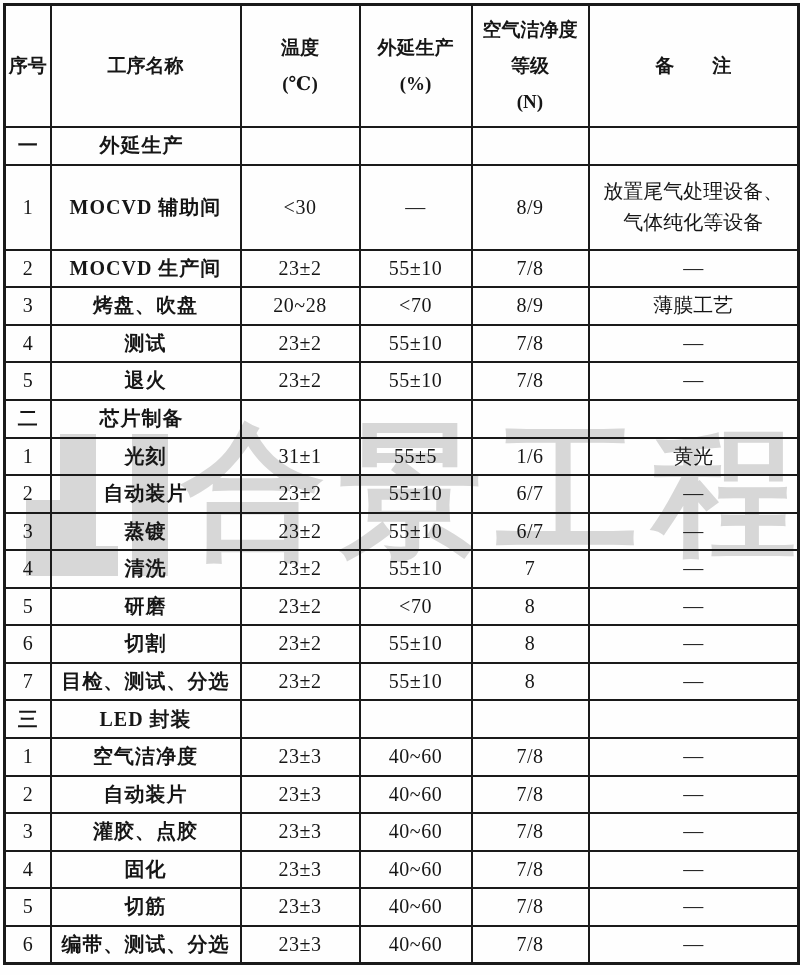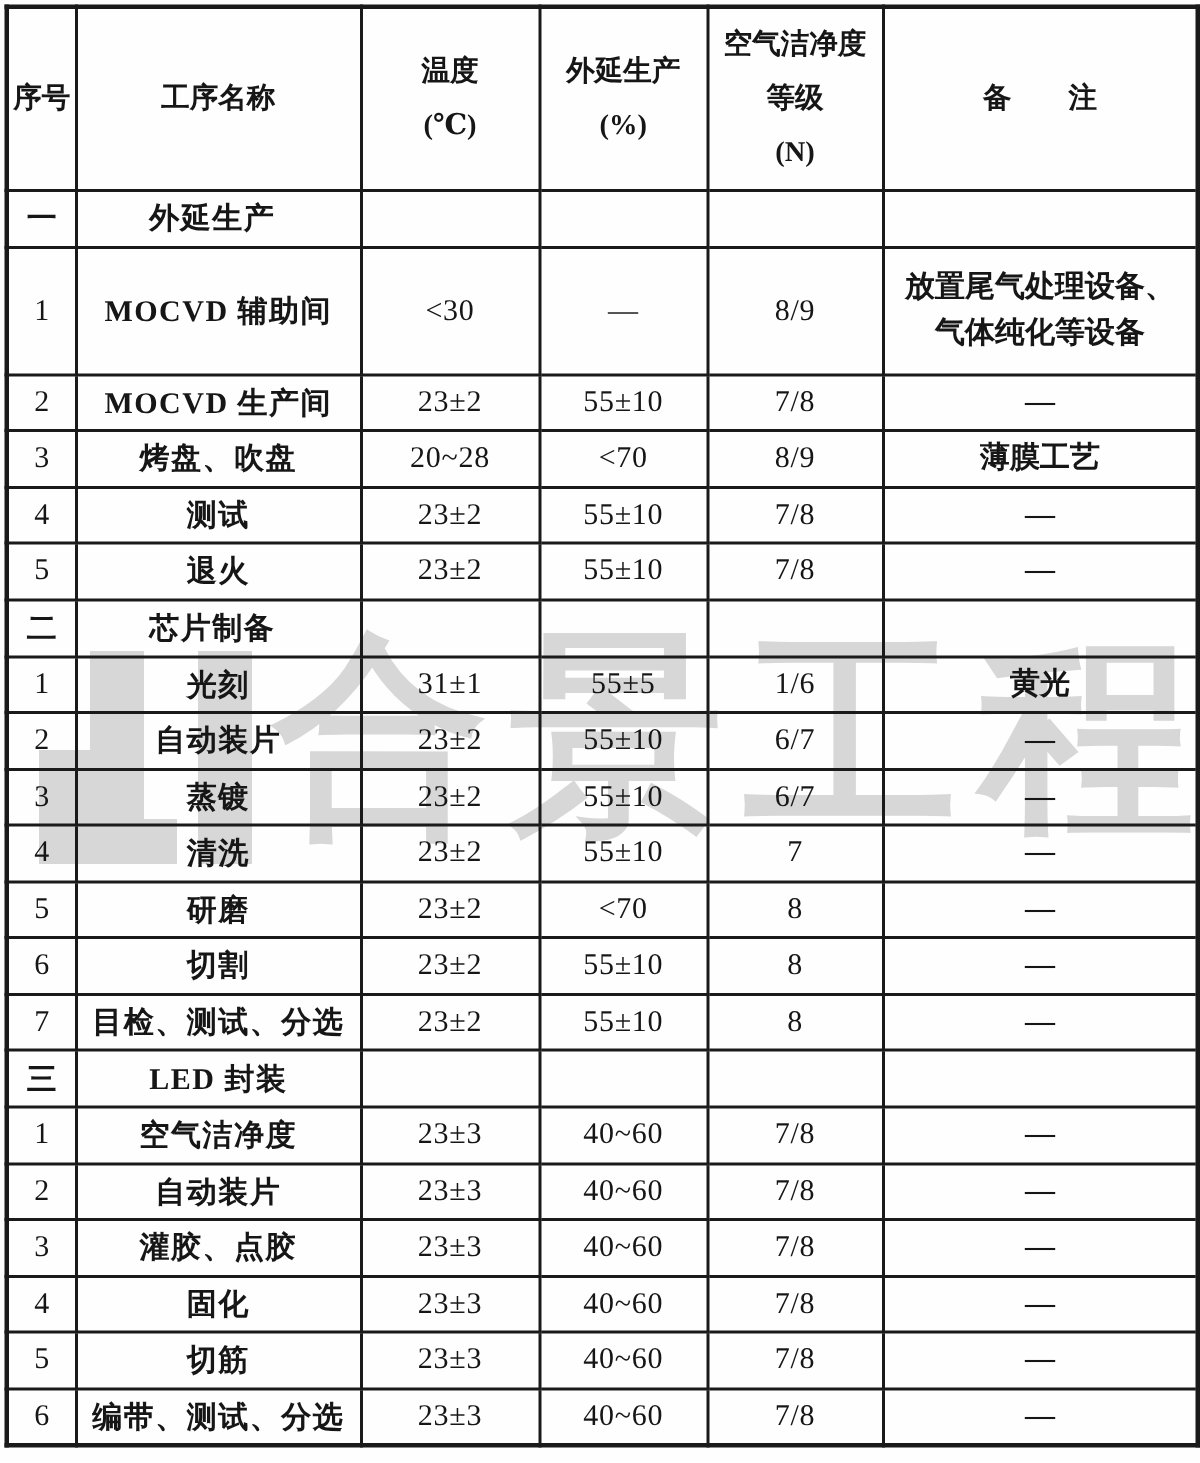"放置尾气处理设备、气体纯化等设备" td.c-remark { font-weight: 700 -> 400 }
